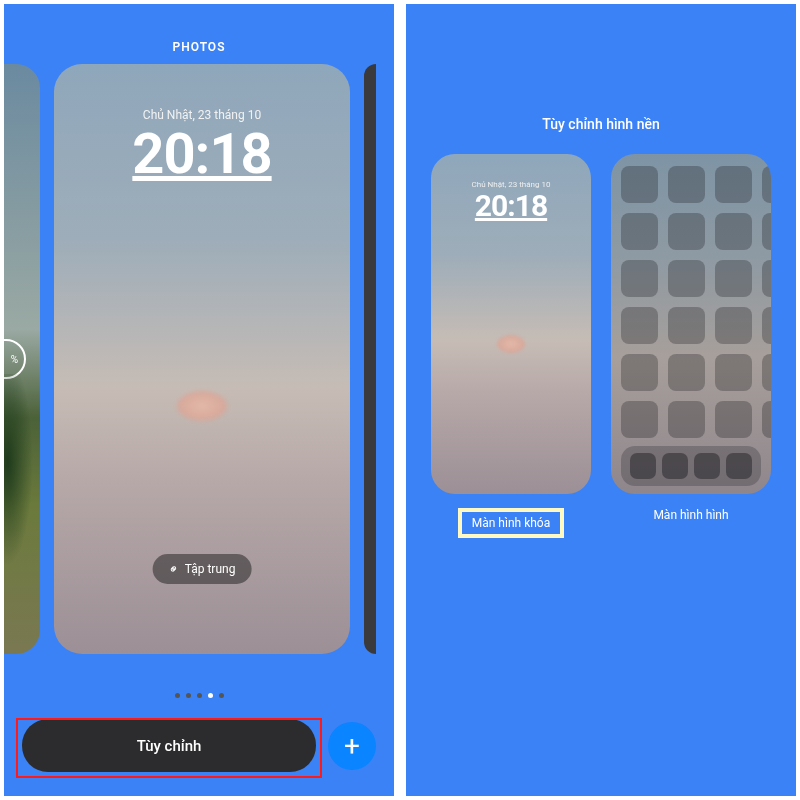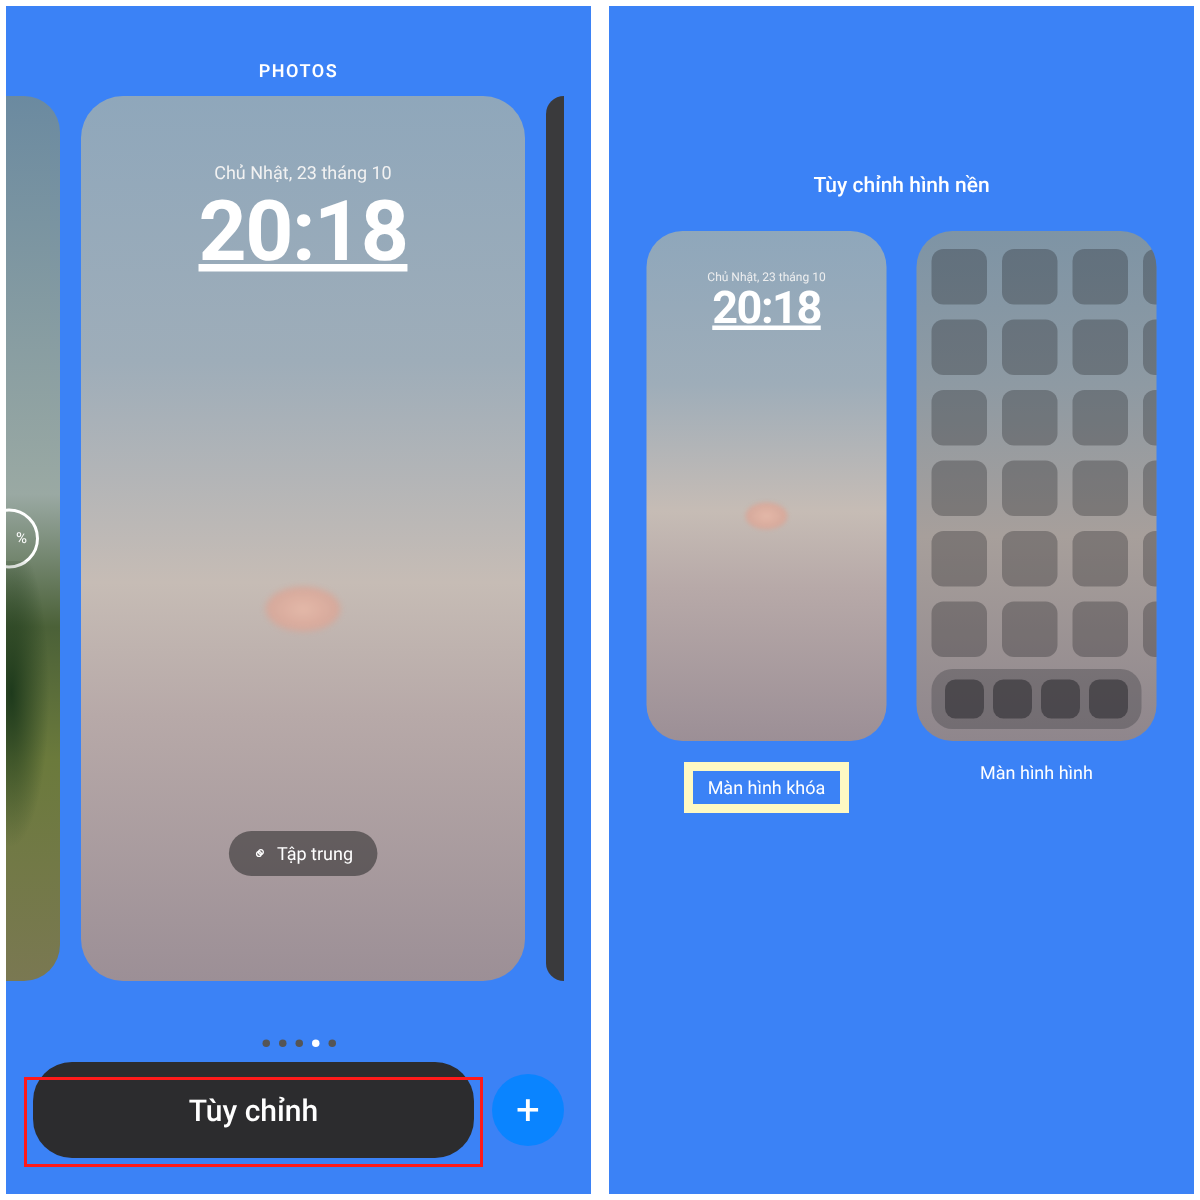"Màn hình khóa" .right .highlight-caption { border: 6px solid #fef9c3 -> 4px solid #fef9c3 }
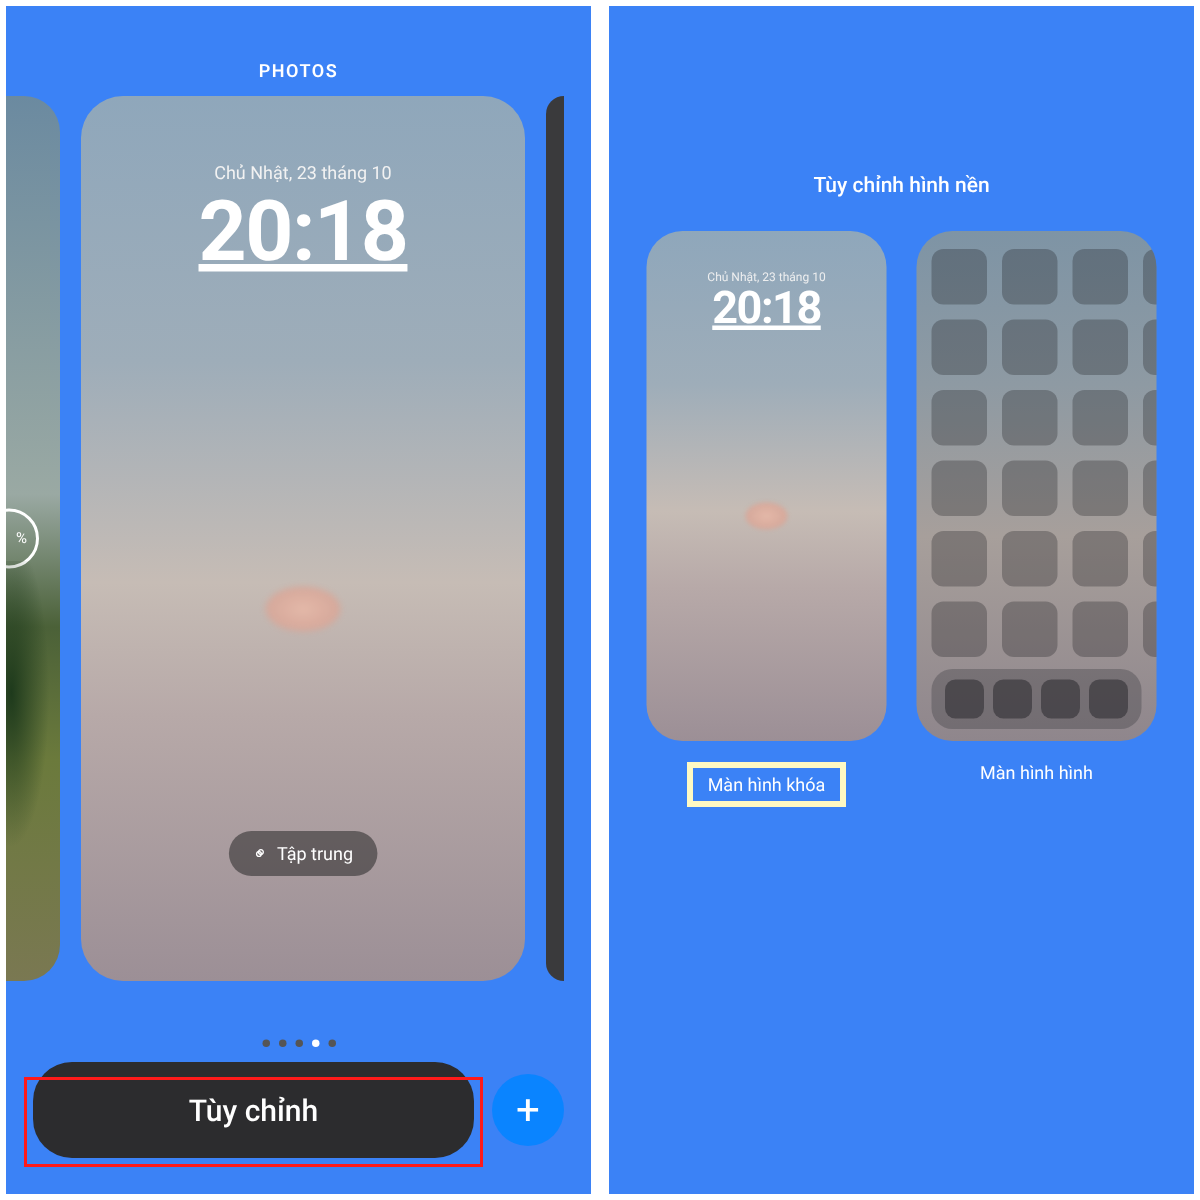"Tùy chỉnh" .left .customize-btn { font-size: 20px -> 15px; height: 64px -> 53px }
